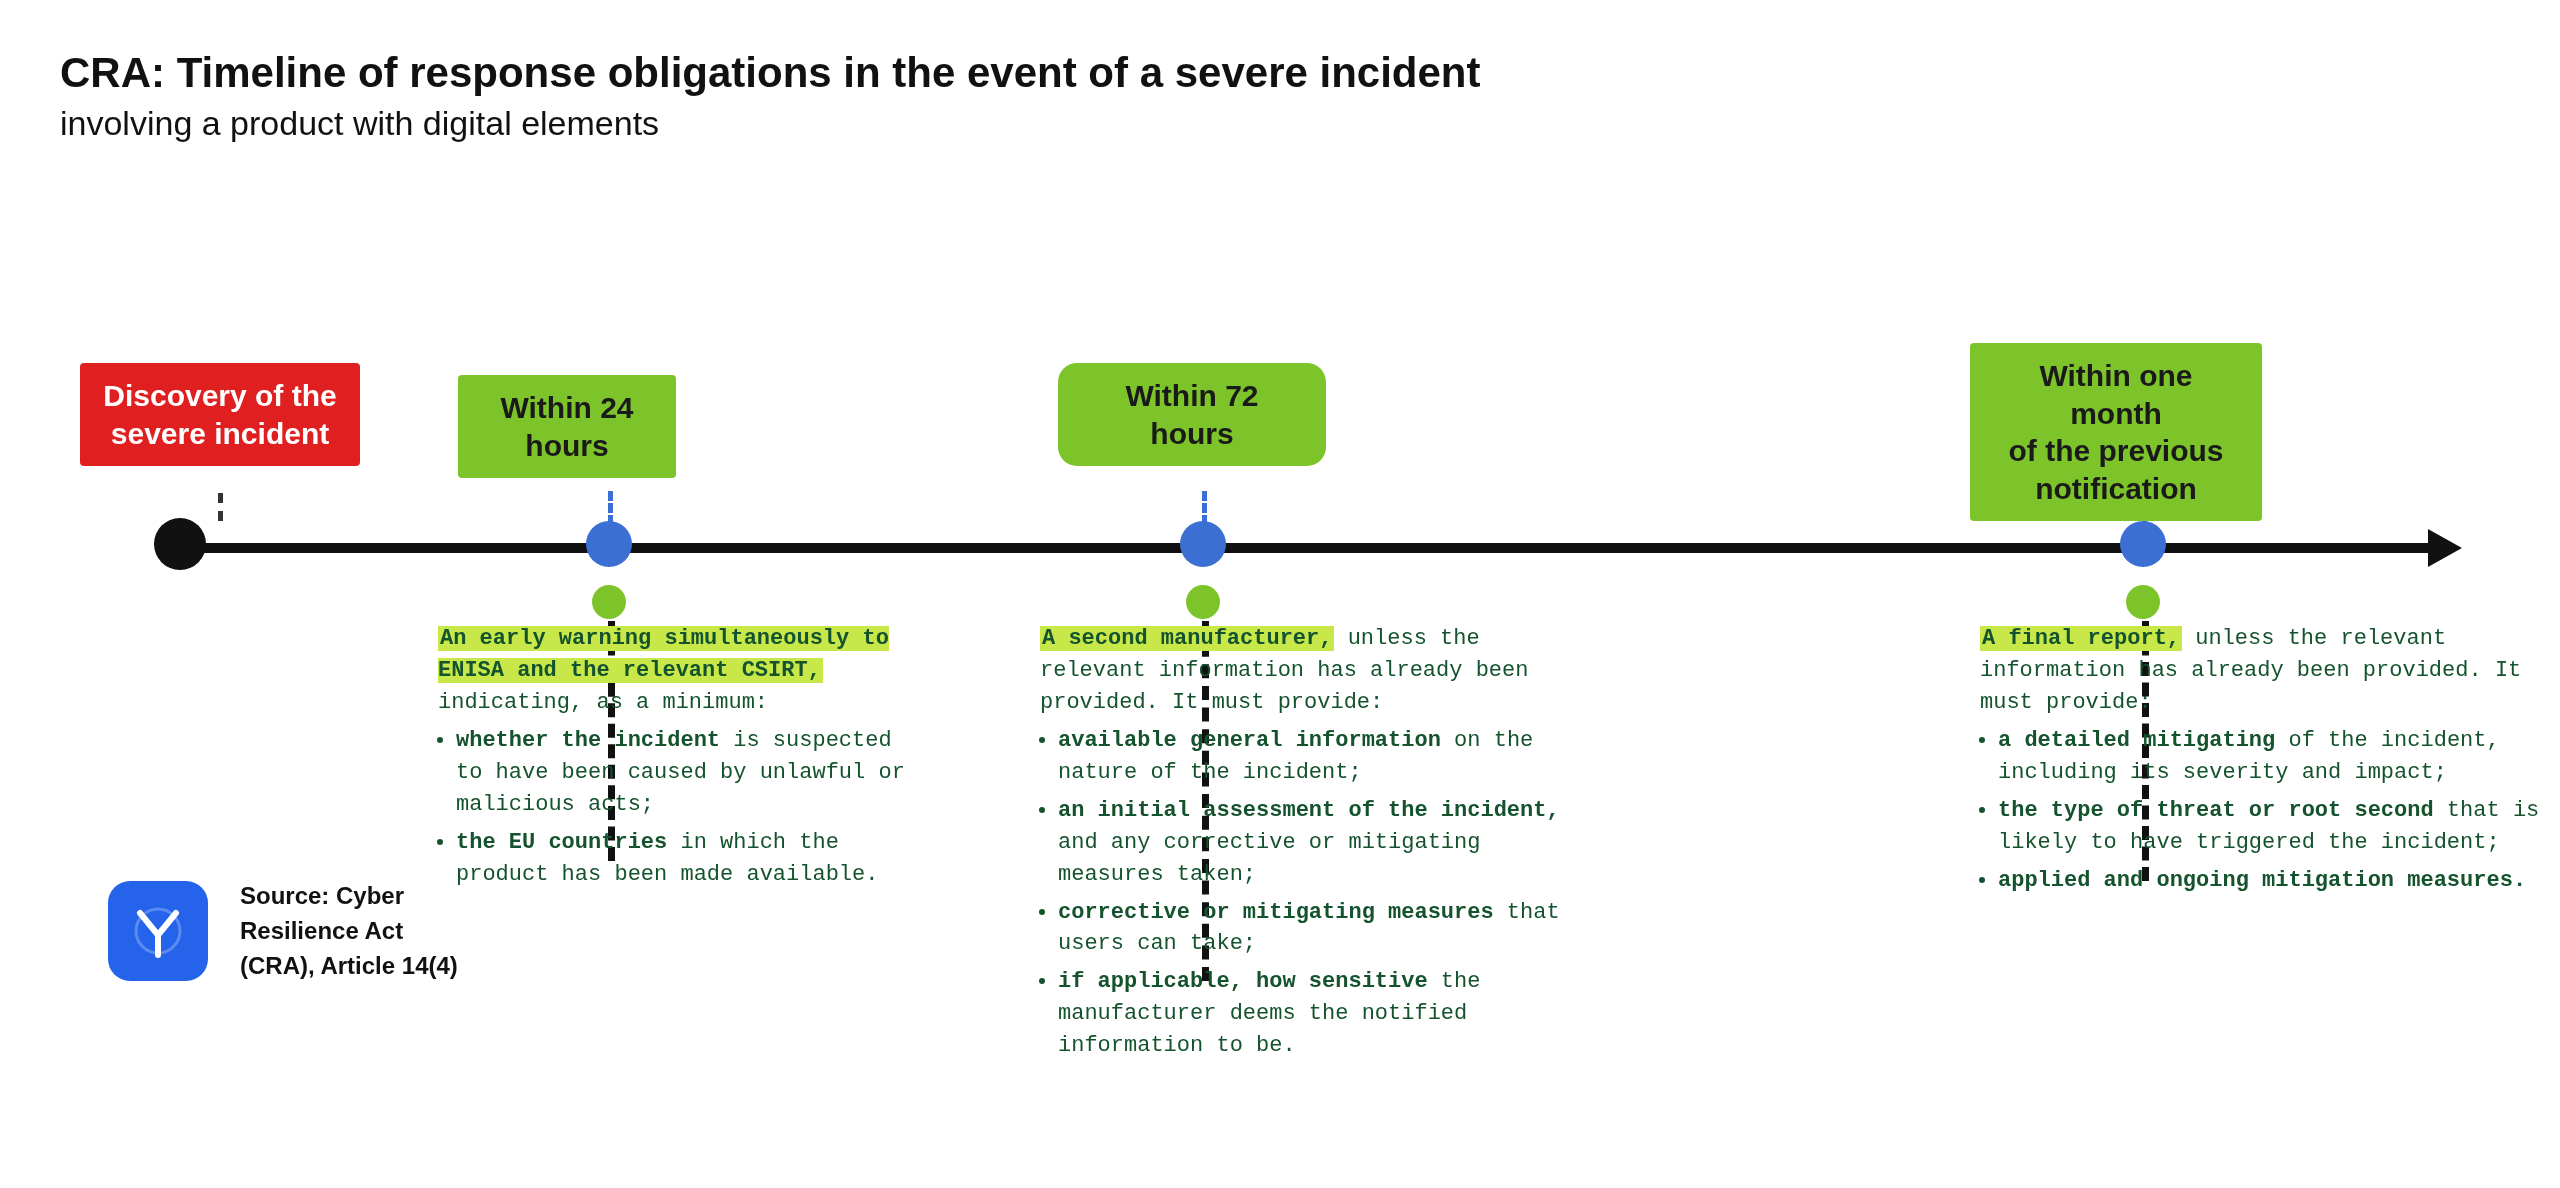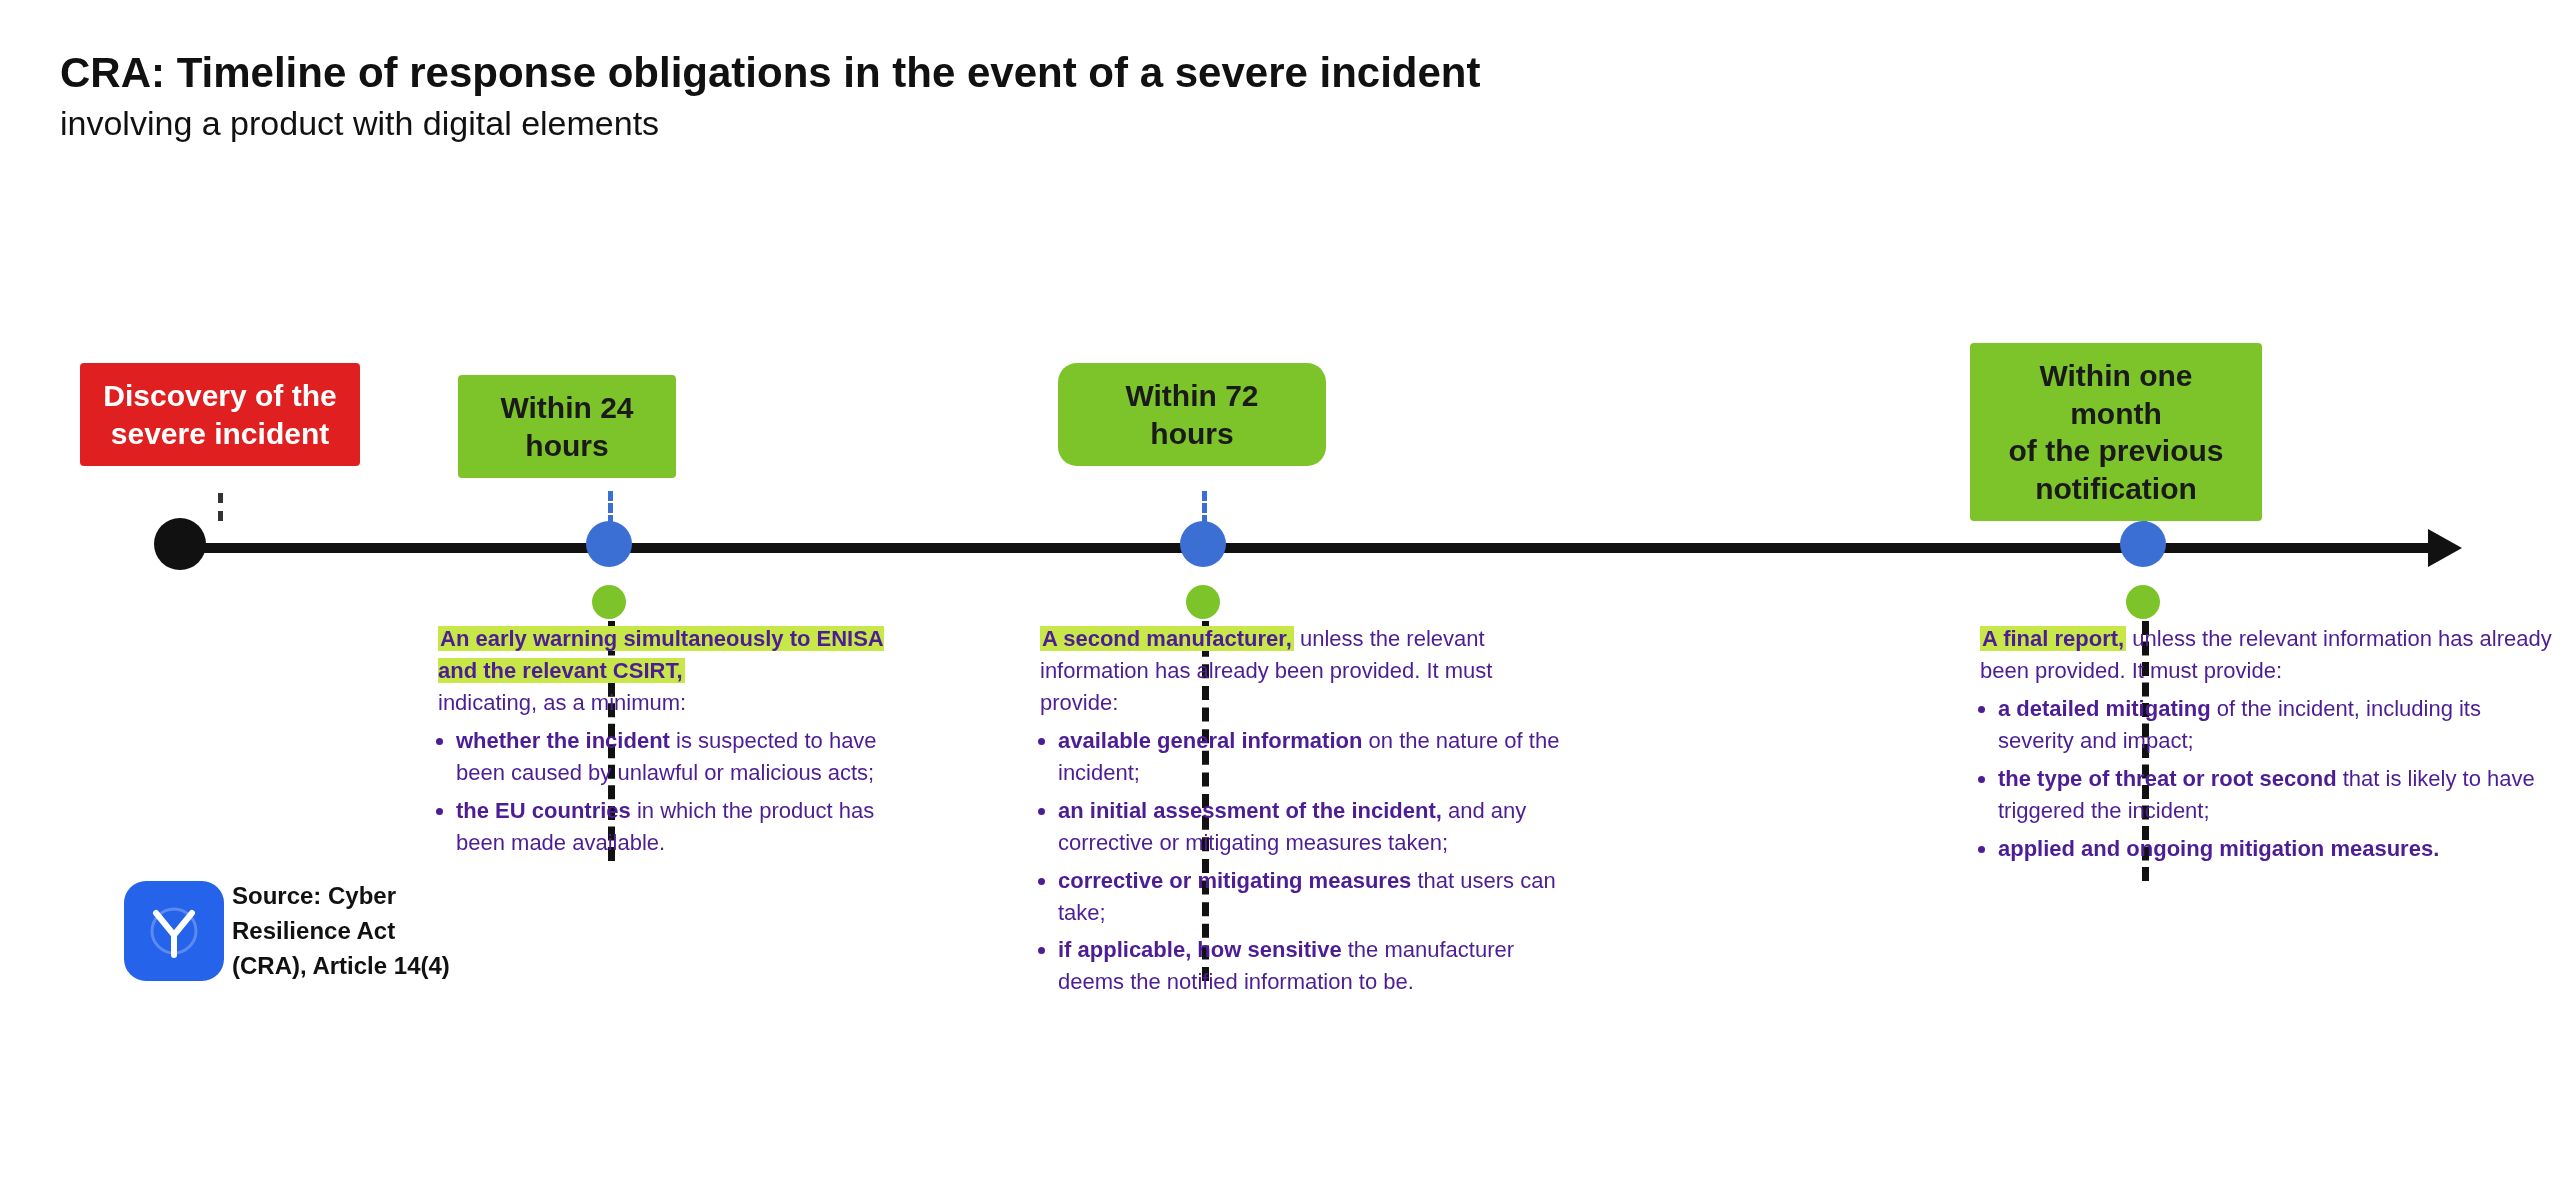"An early warning simultaneously to" .text-block { color: #4c1d95 -> #14532d; font-family: none -> Liberation Mono, monospace }
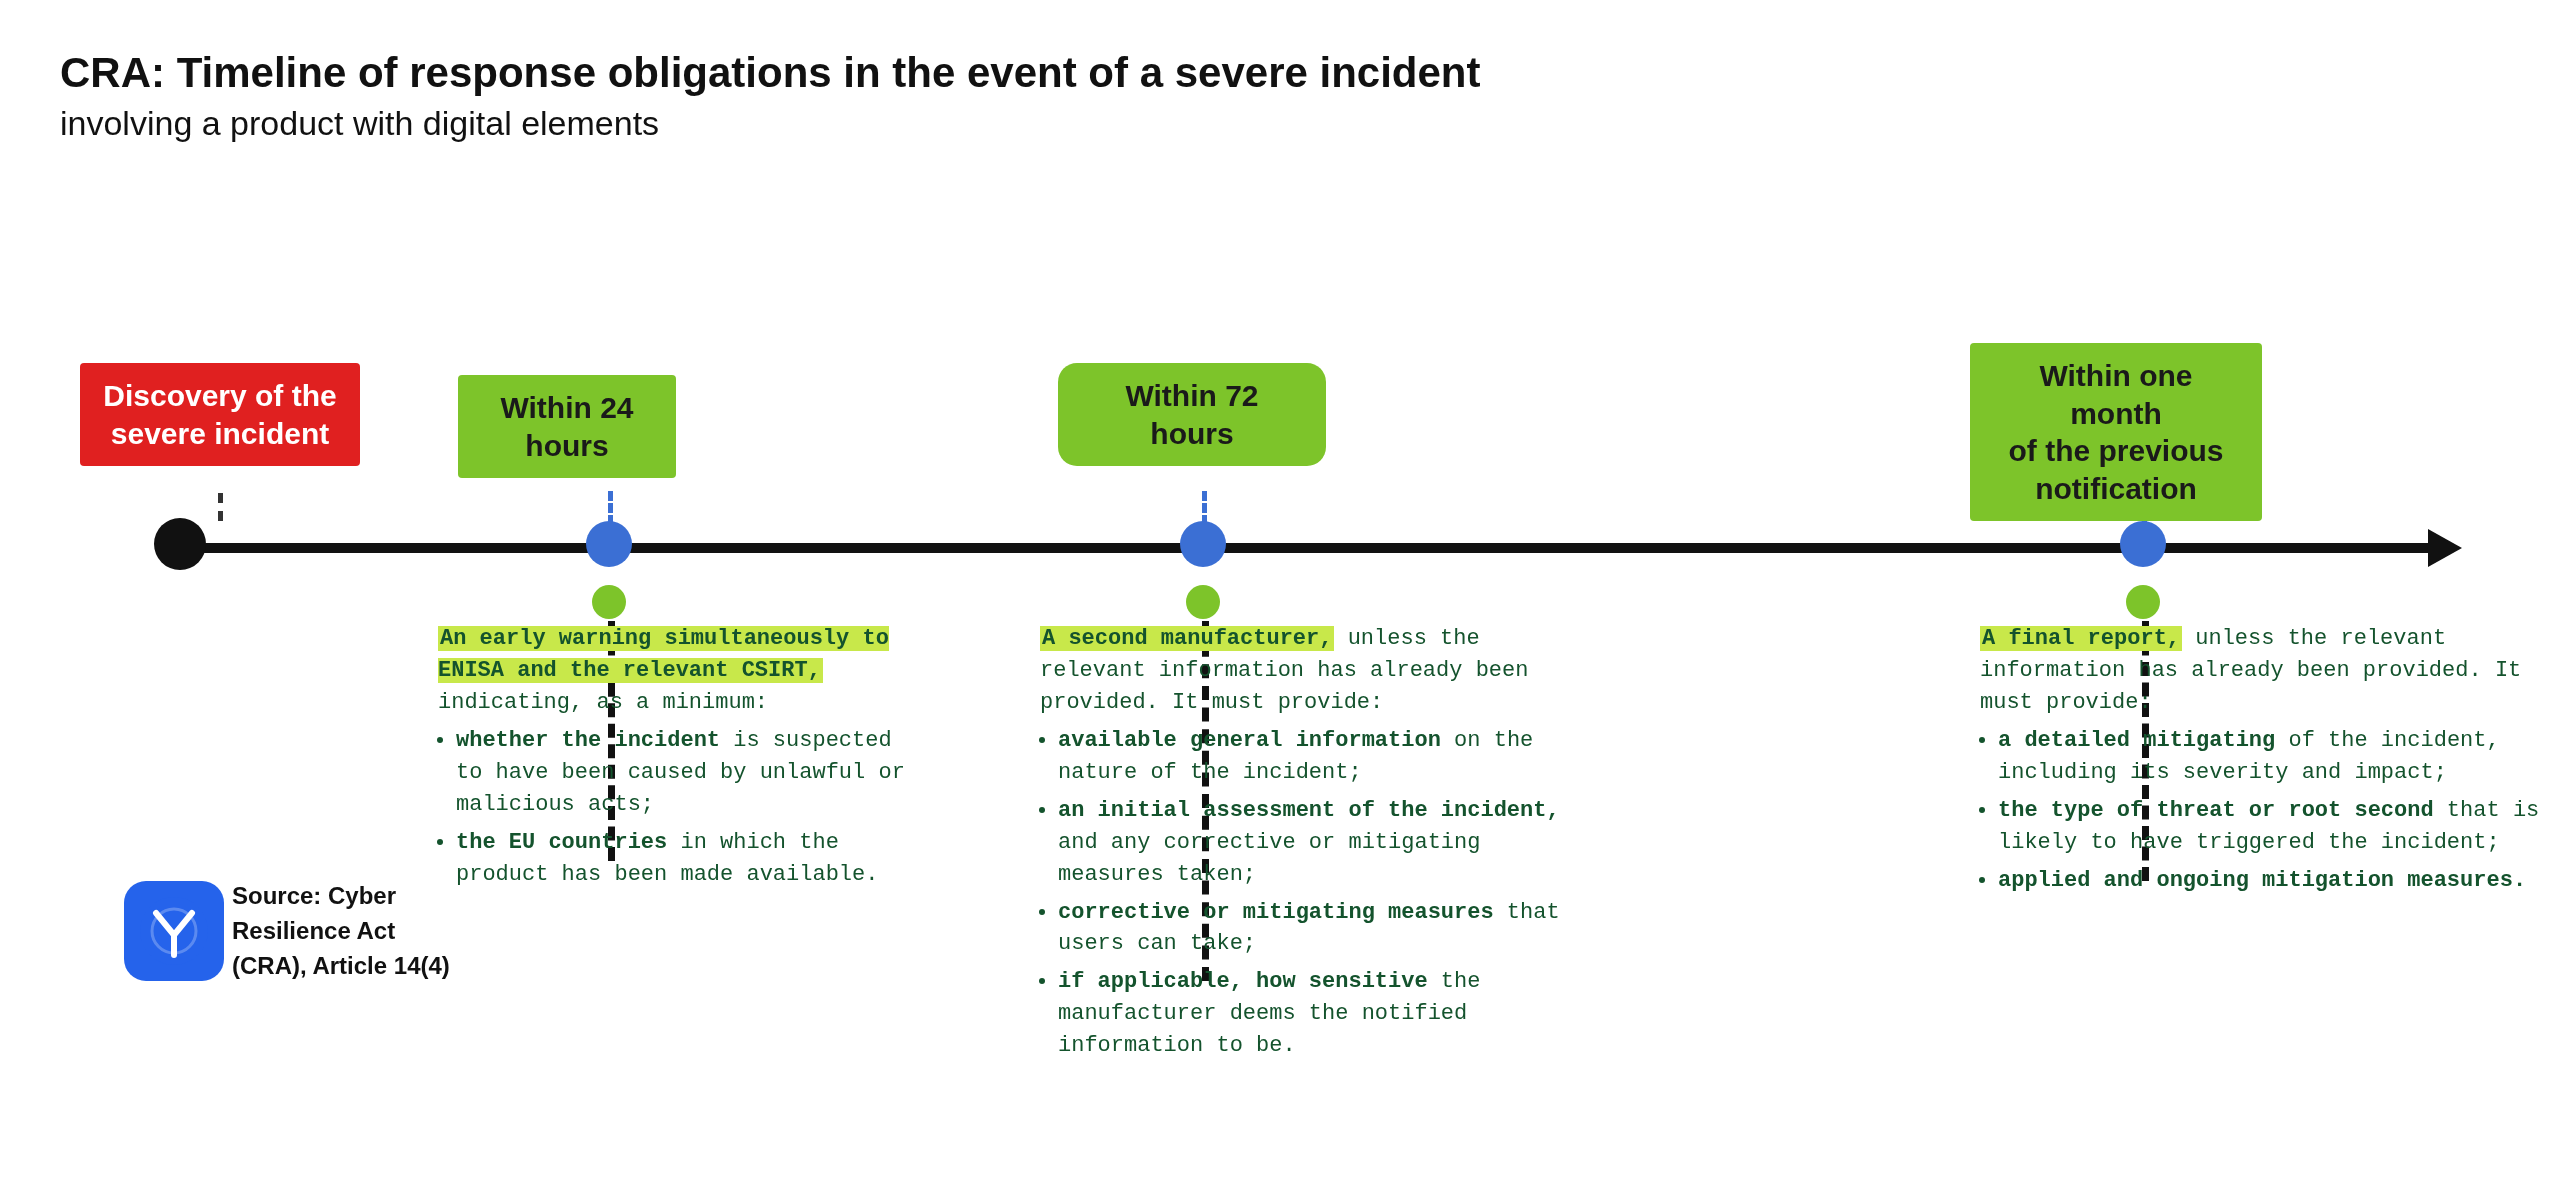"Source: Cyber" .source-box { gap: 8px -> 32px; left: 64px -> 48px }
